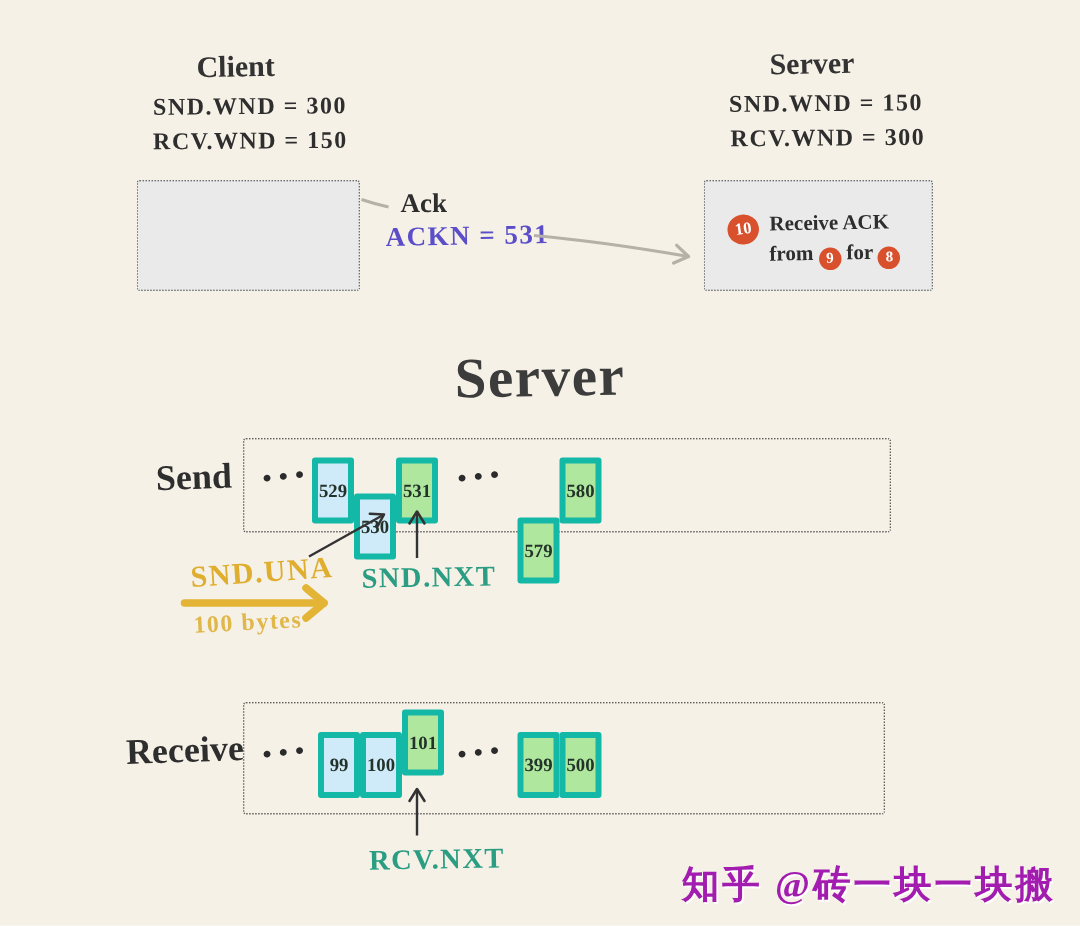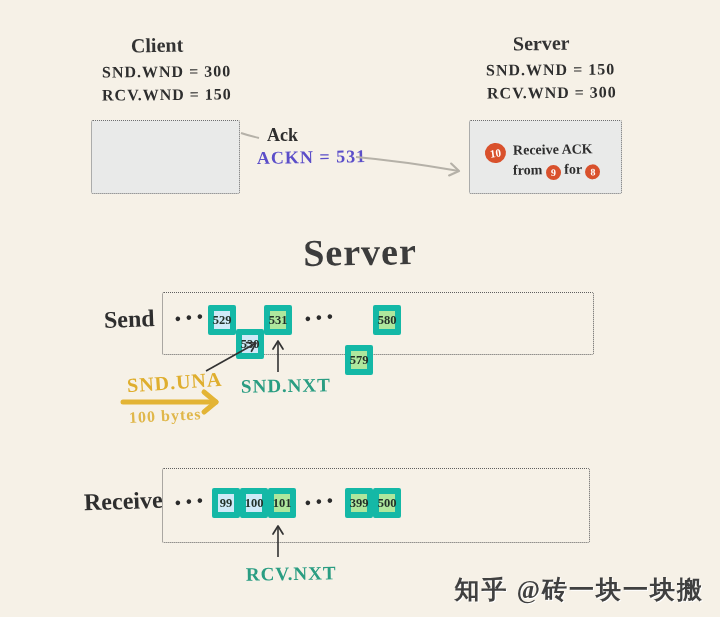"529" .cell { border: 6px solid #14b8a6 -> 4px solid #14b8a6; height: 30px -> 44px }
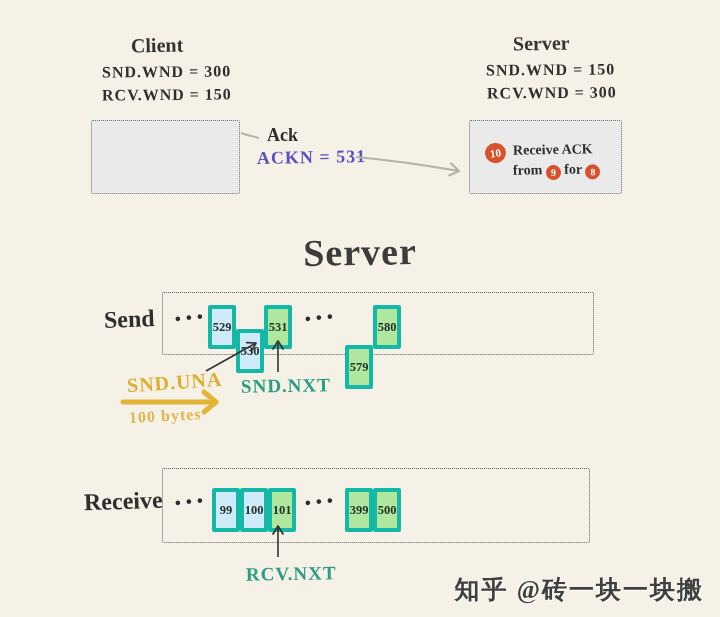"101" div.abs { top: 488px -> 473px }
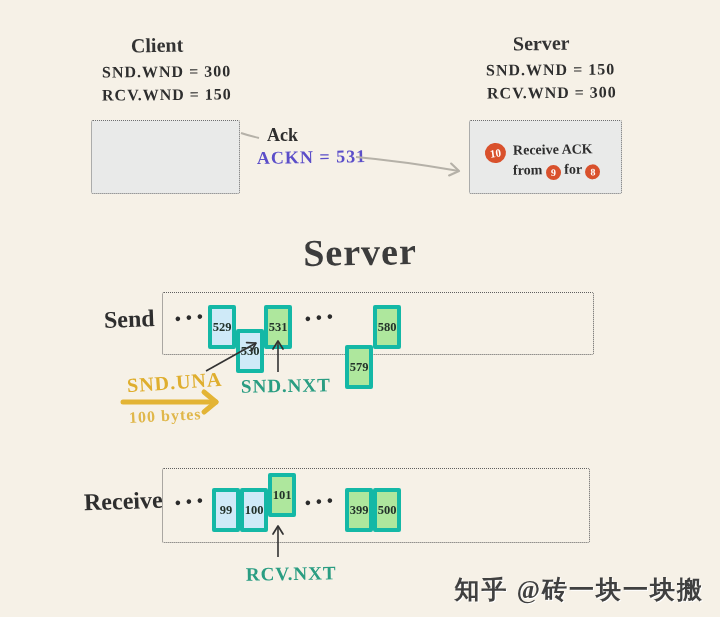"知乎 @砖一块一块搬" .watermark { color: #404040 -> #a21caf }
